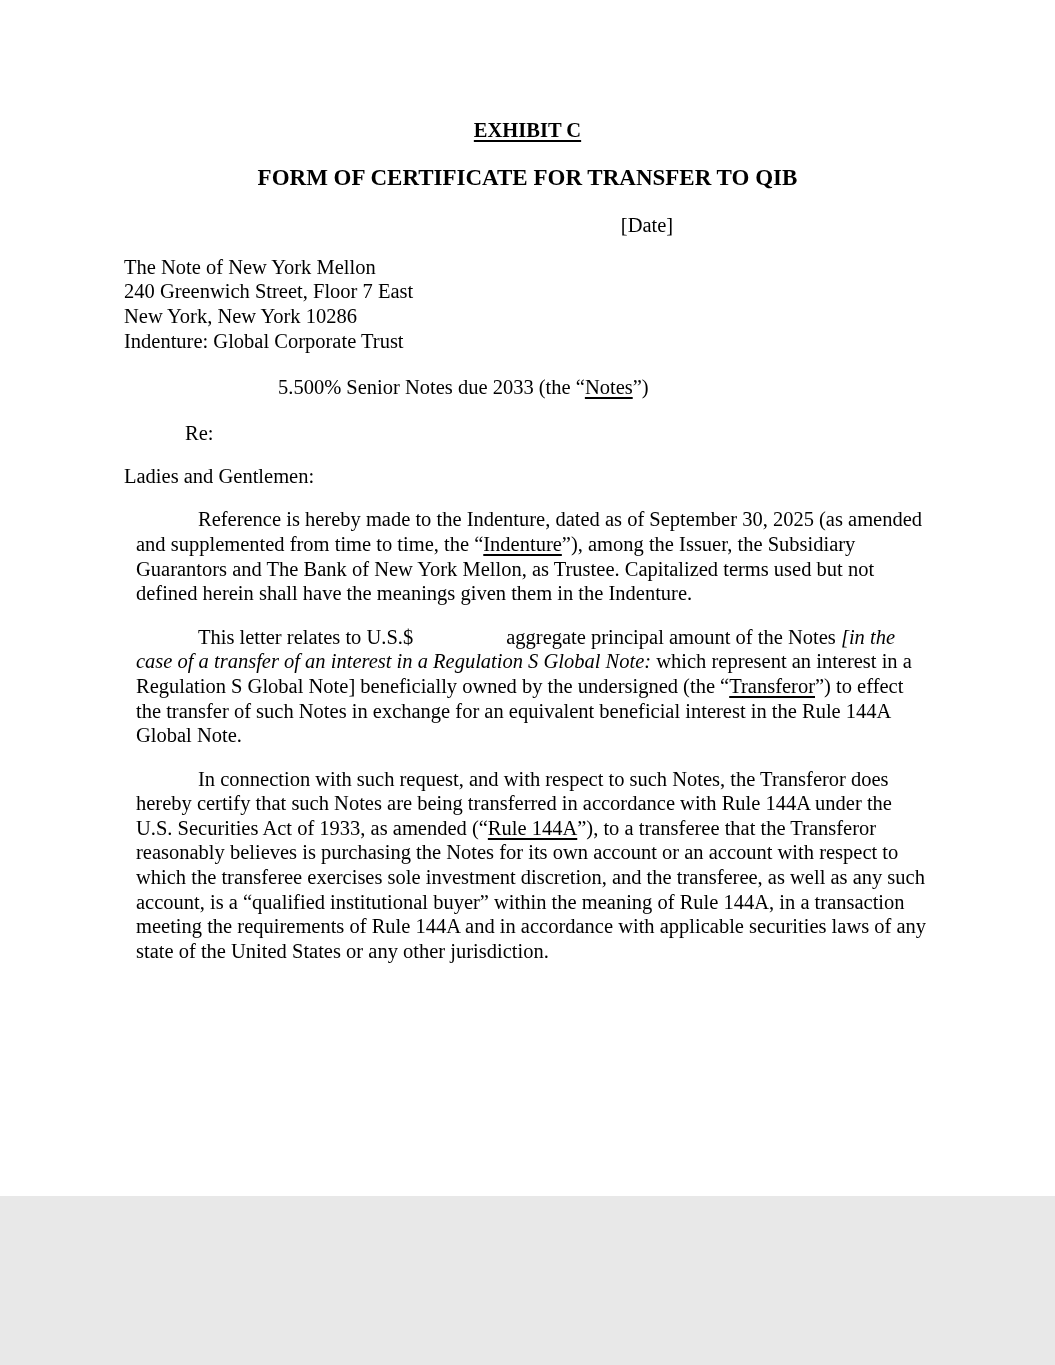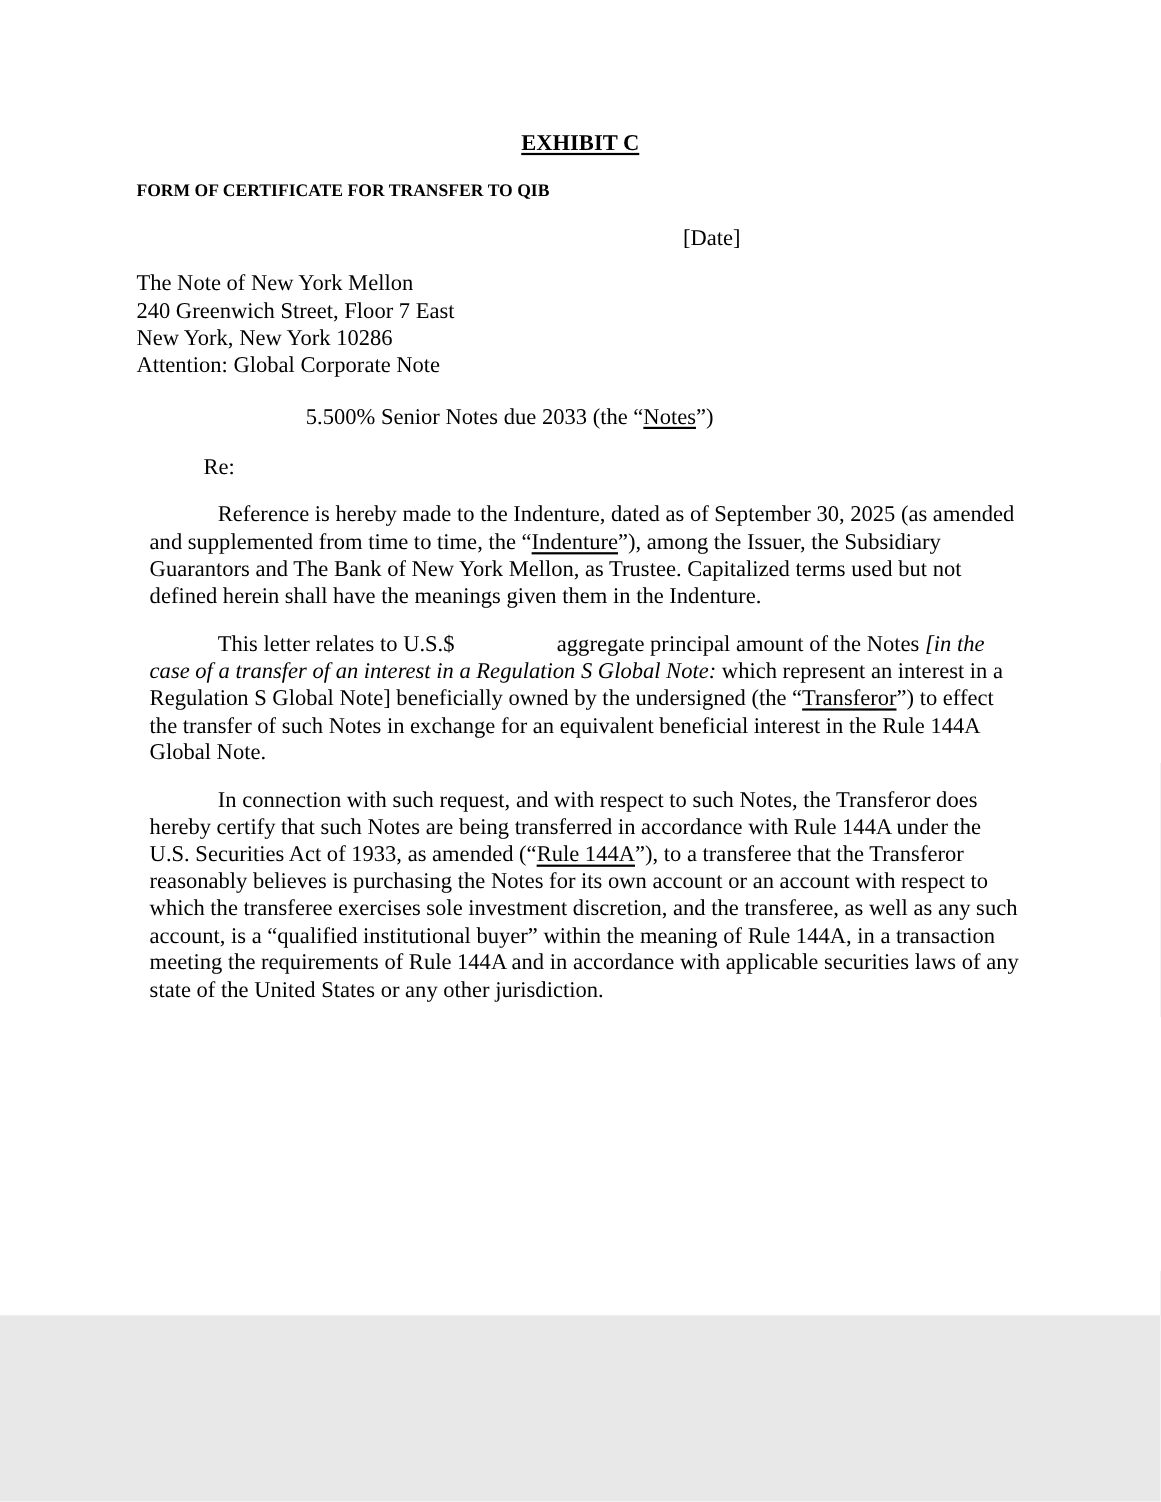"FORM OF CERTIFICATE FOR TRANSFER" .form-title { font-size: 16px -> 23px; text-align: left -> center }
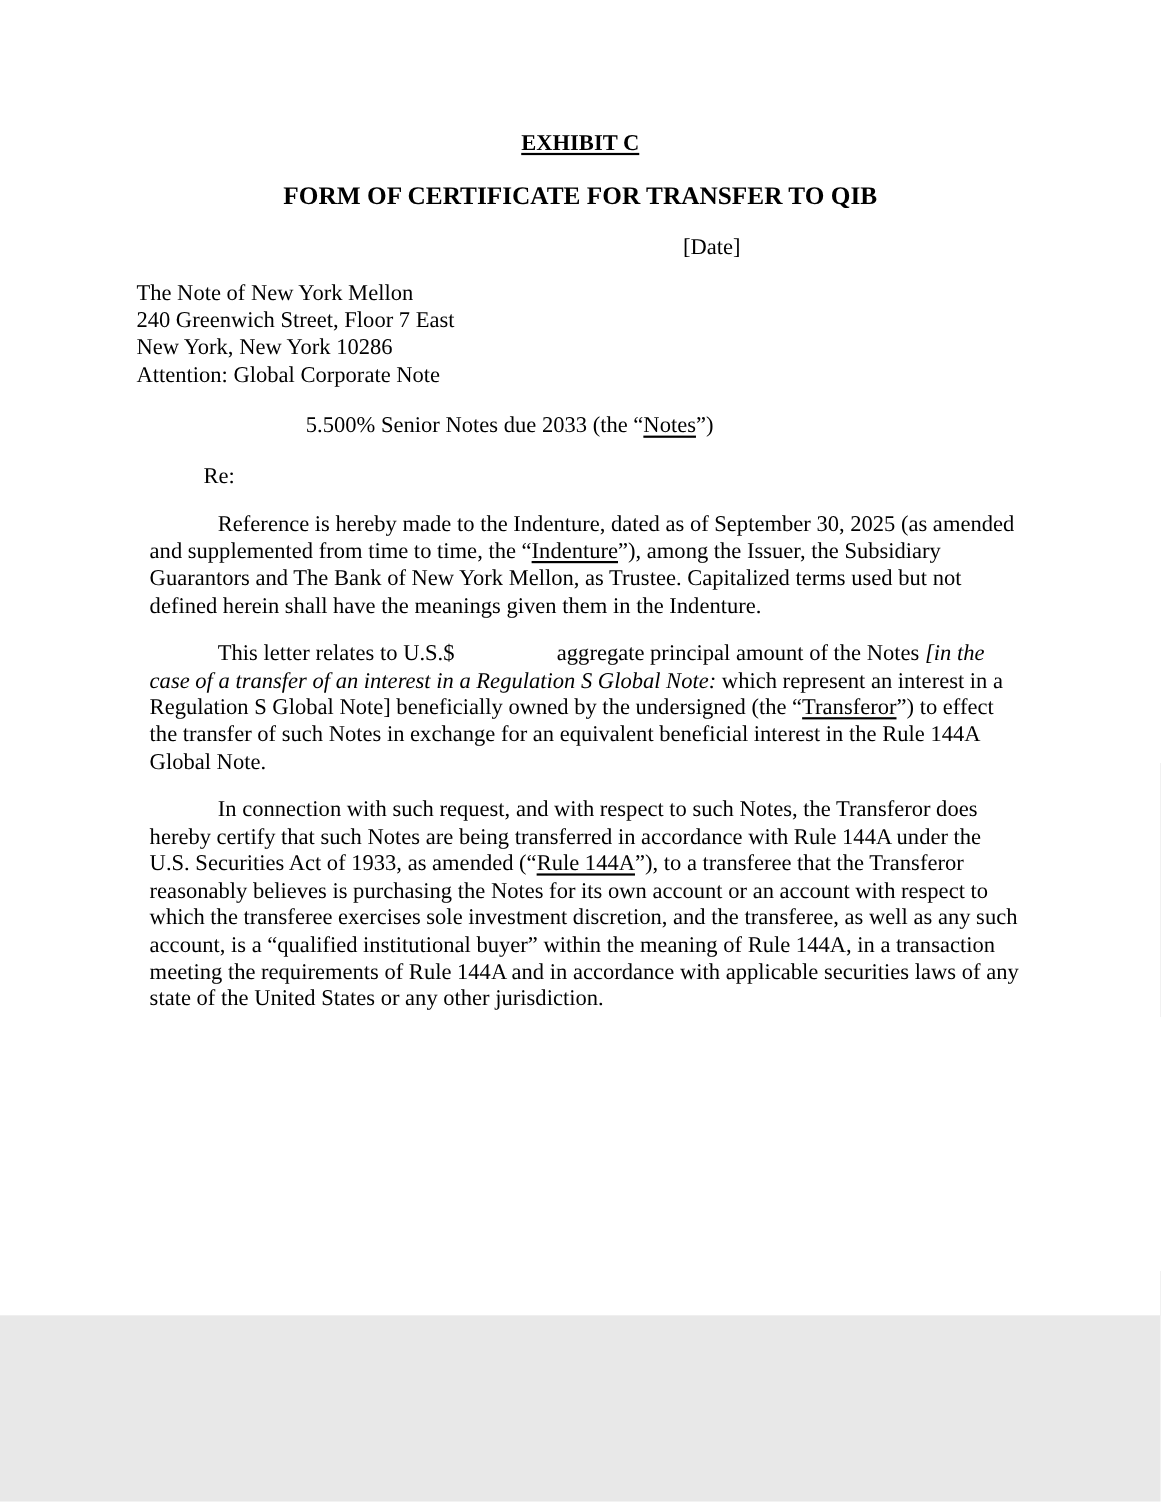"Attention: Global Corporate Note" div { text: Attention: Global Corporate Note -> Indenture: Global Corporate Trust }
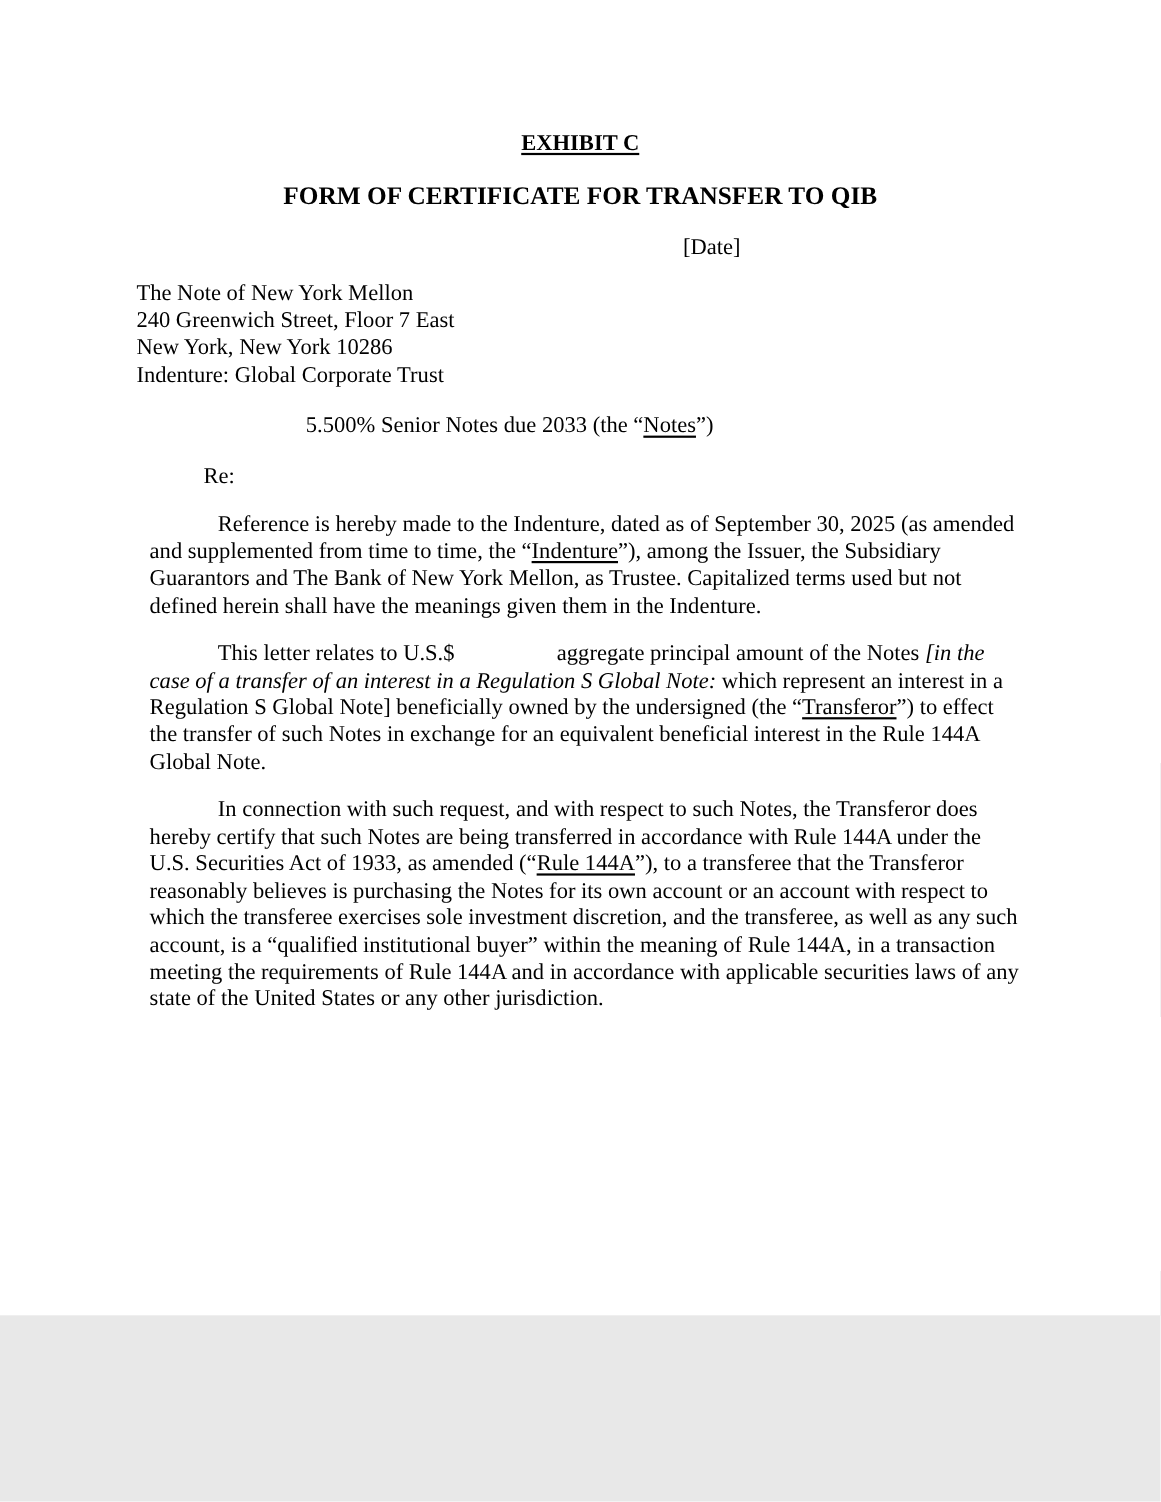"Ladies and Gentlemen:" p.salutation { html: none -> <p>Ladies and Gentlemen:</p> }
